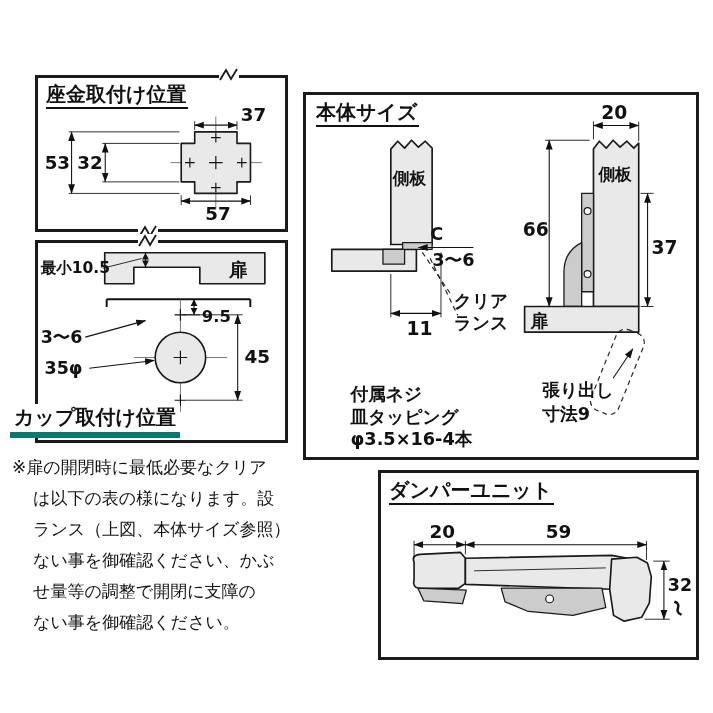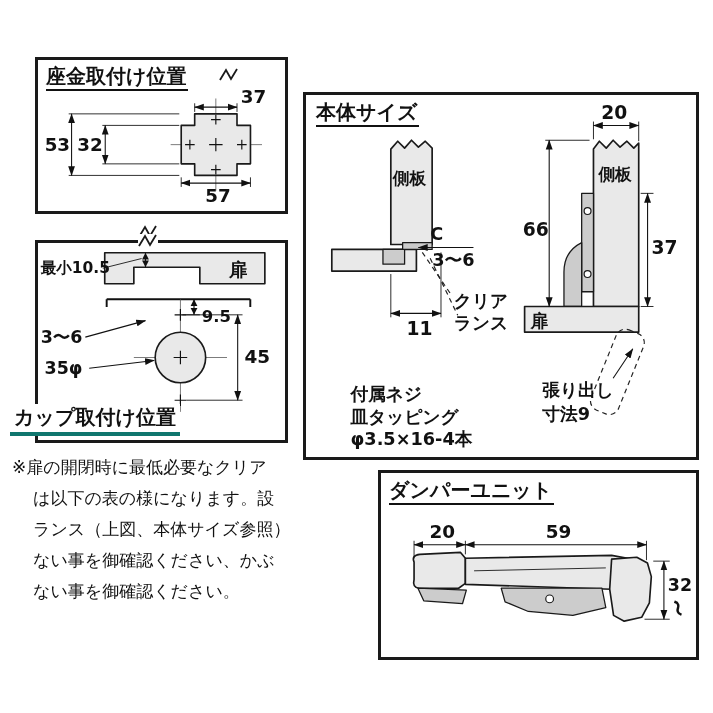"座金取付け位置" #plate-panel { top: 57px -> 75px }
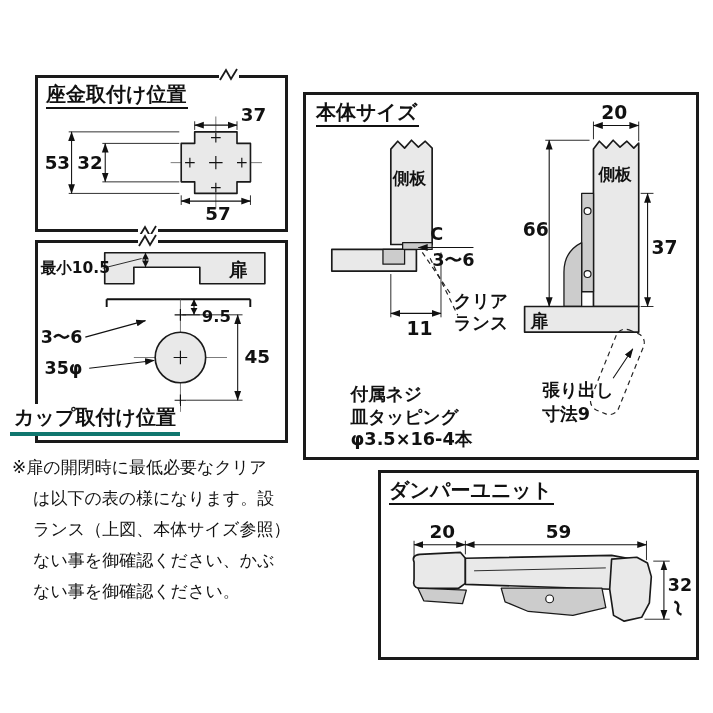"カップ取付け位置" .overlay-title { border-bottom: 4px solid #0f766e -> 6px solid #0f766e }
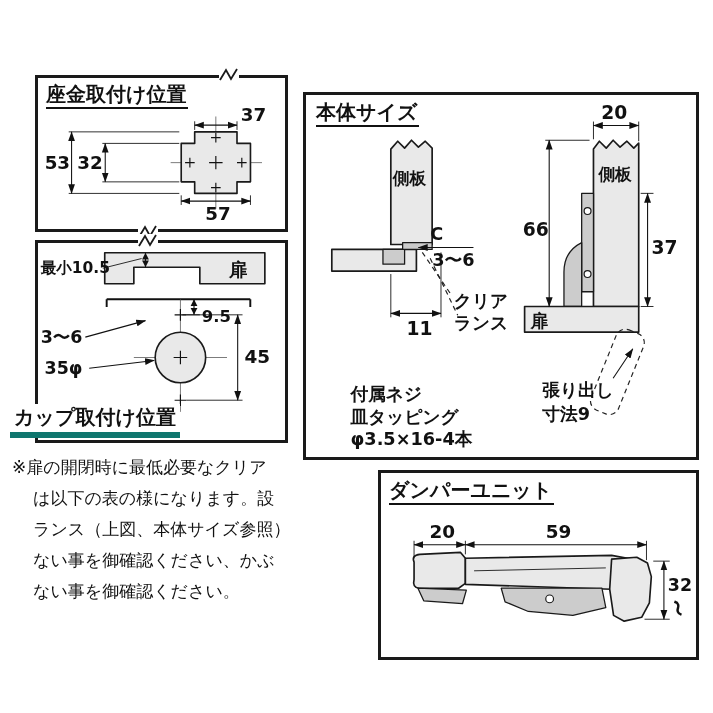"せ量等の調整で開閉に支障の" div.note-line { html: none -> <div>せ量等の調整で開閉に支障の</div> }
